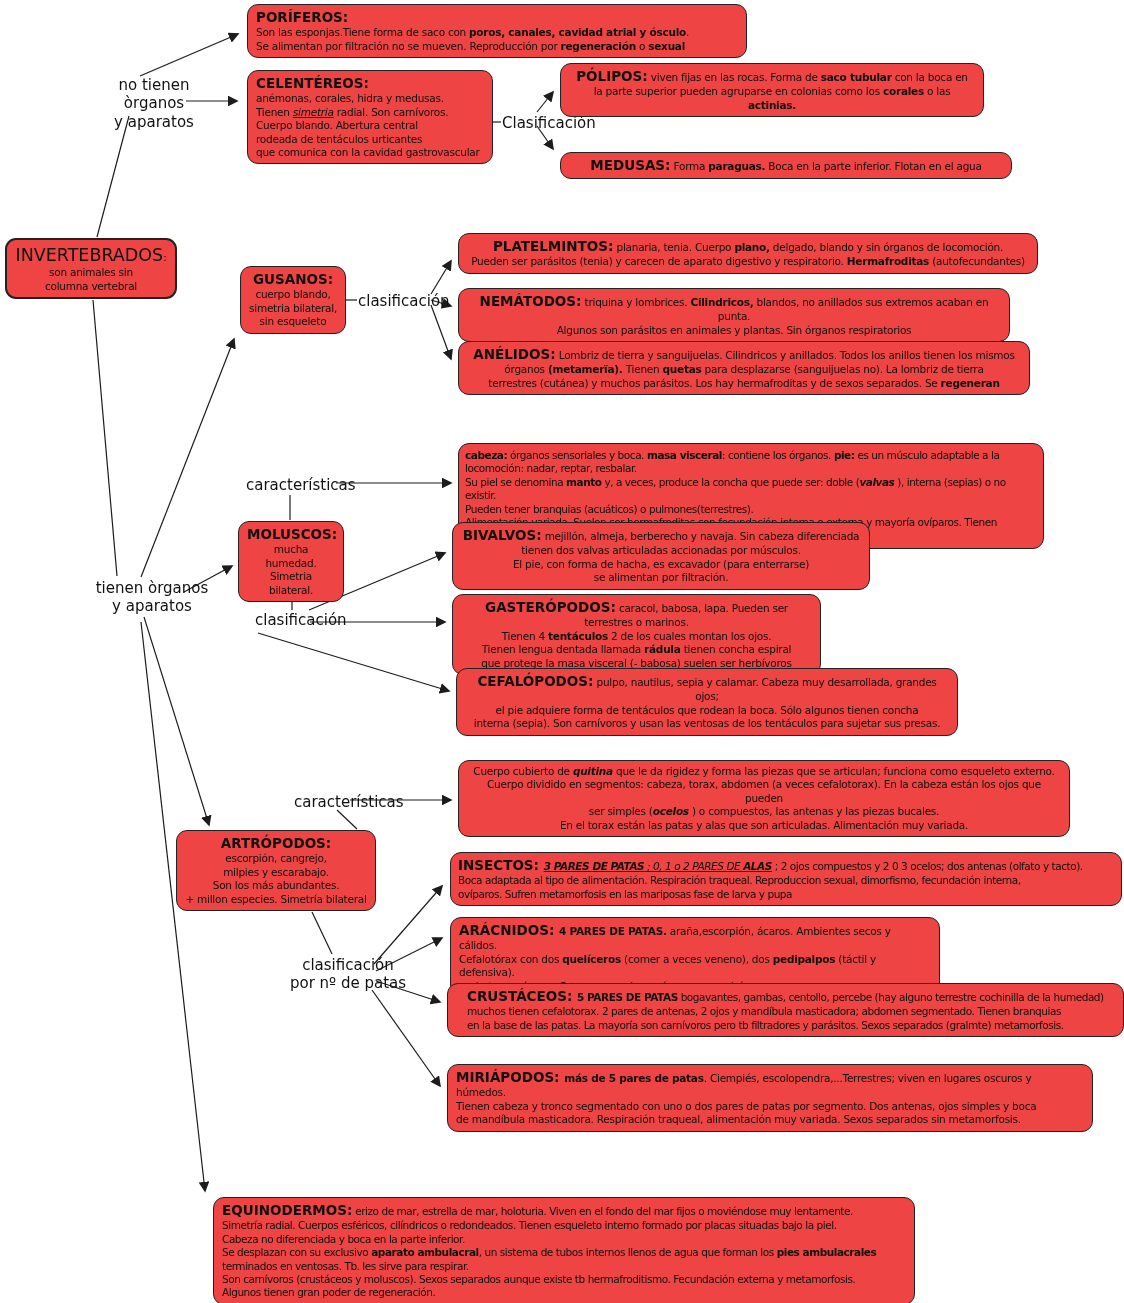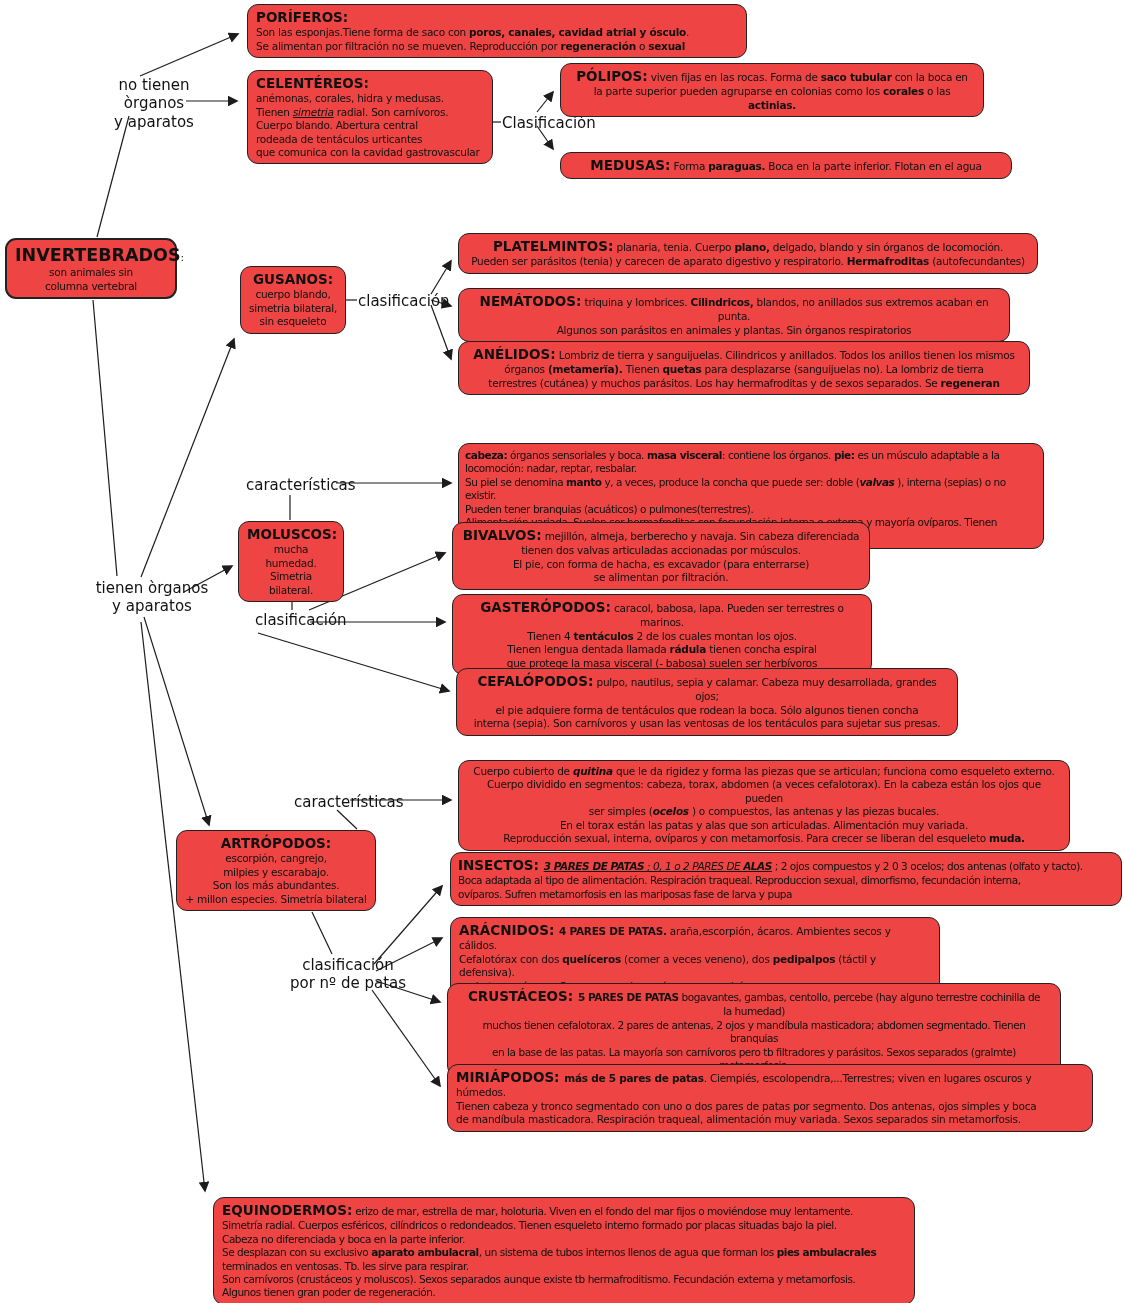"INVERTEBRADOS" .xl { font-weight: bold -> normal }
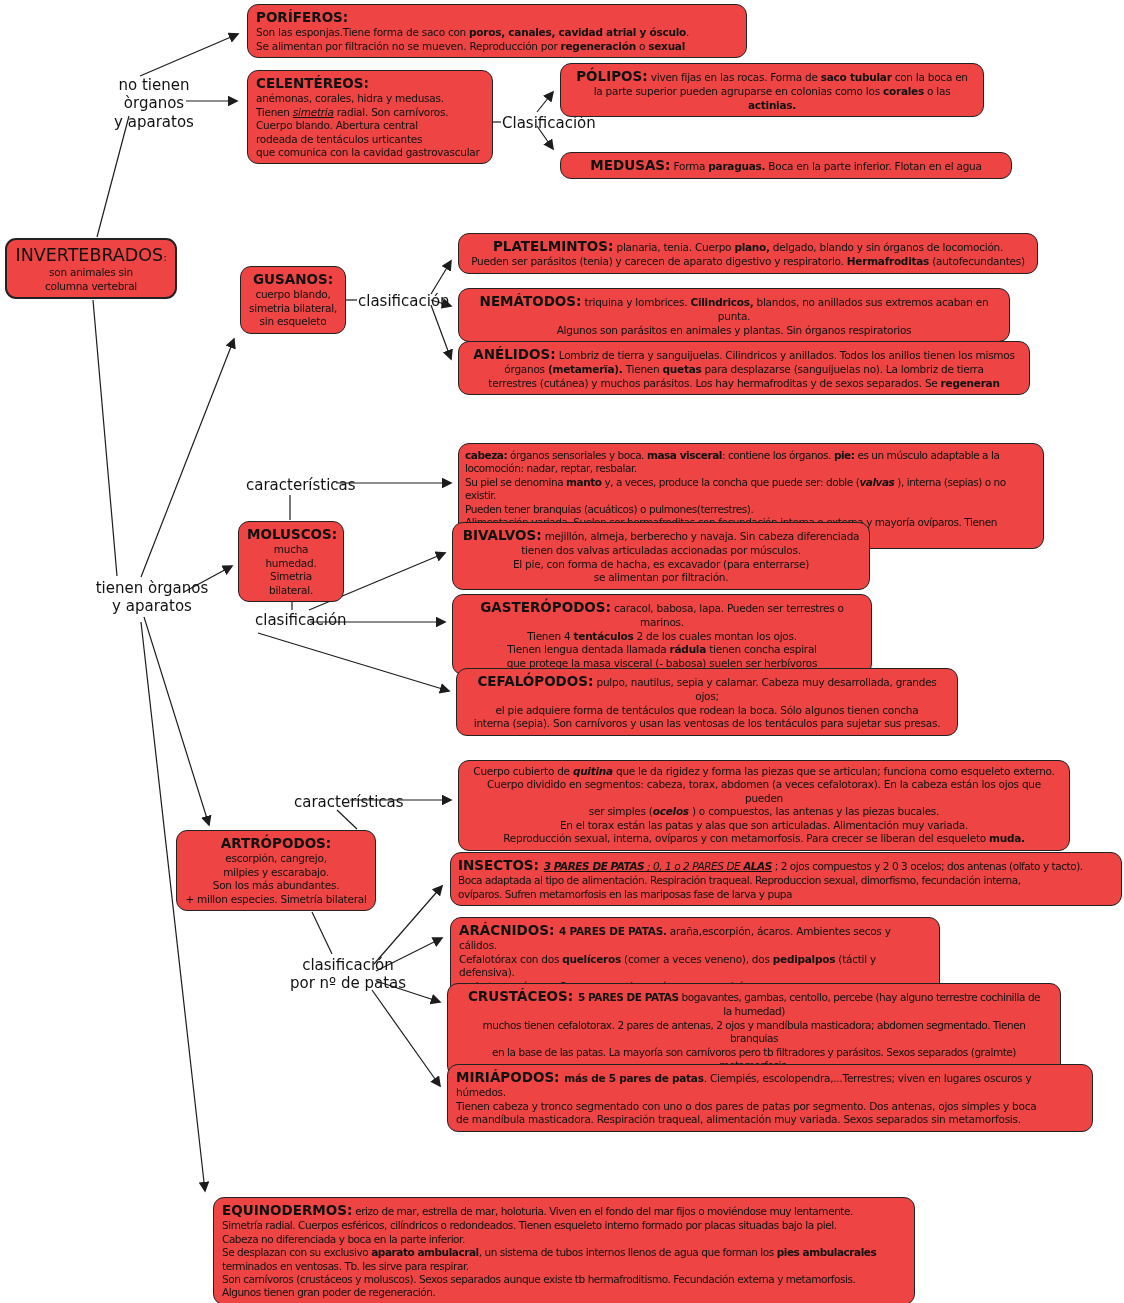"GASTERÓPODOS: caracol, babosa, lapa." div.box { width: 420px -> 369px }
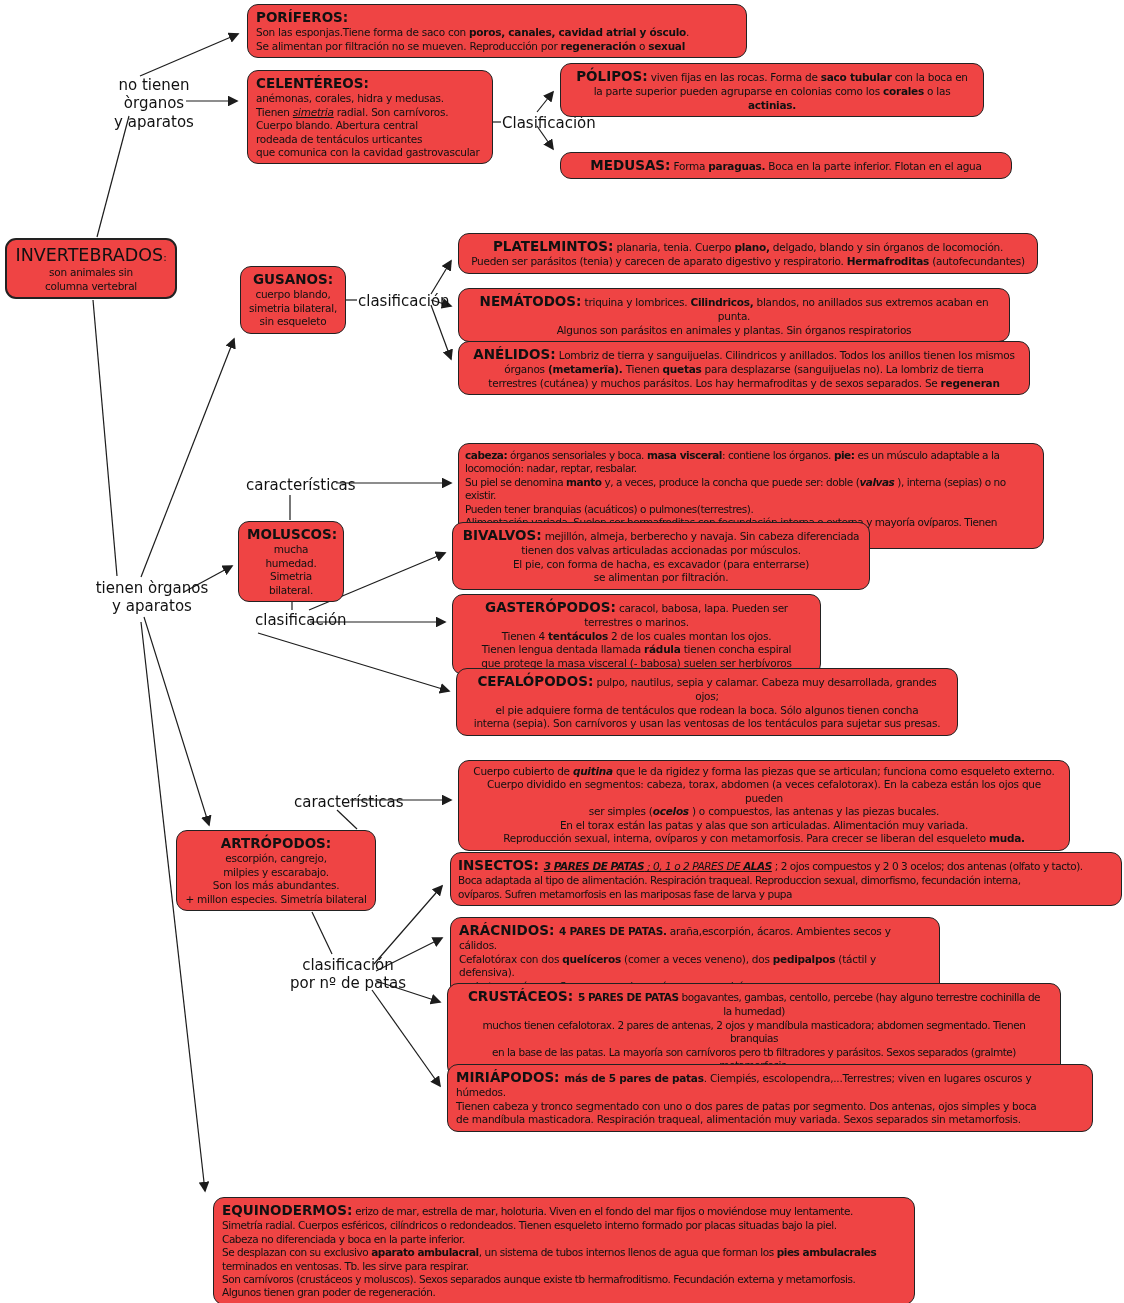"Reproducción sexual, interna, ovíparos y" div.ln { html: <div><span>Reproducción sexual, interna, ovíparos y con metamorfosis. Para crecer se liberan del esqueleto </span><span>muda.</span></div> -> none }
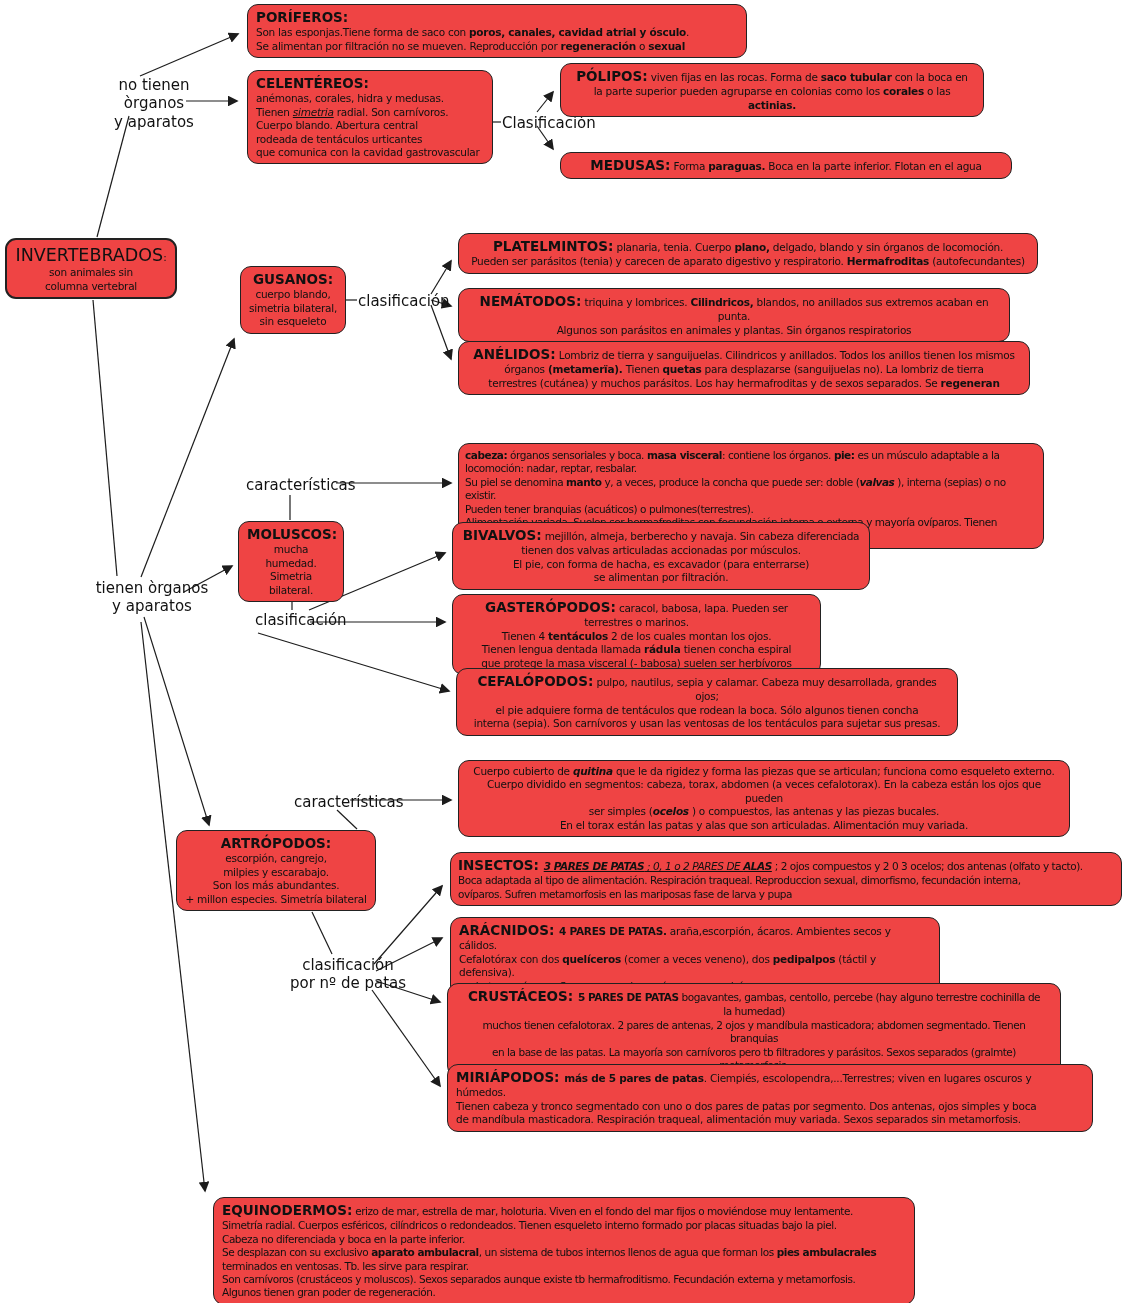"CRUSTÁCEOS: 5 PARES DE PATAS" div.box { text-align: center -> none; width: 614px -> 677px }
